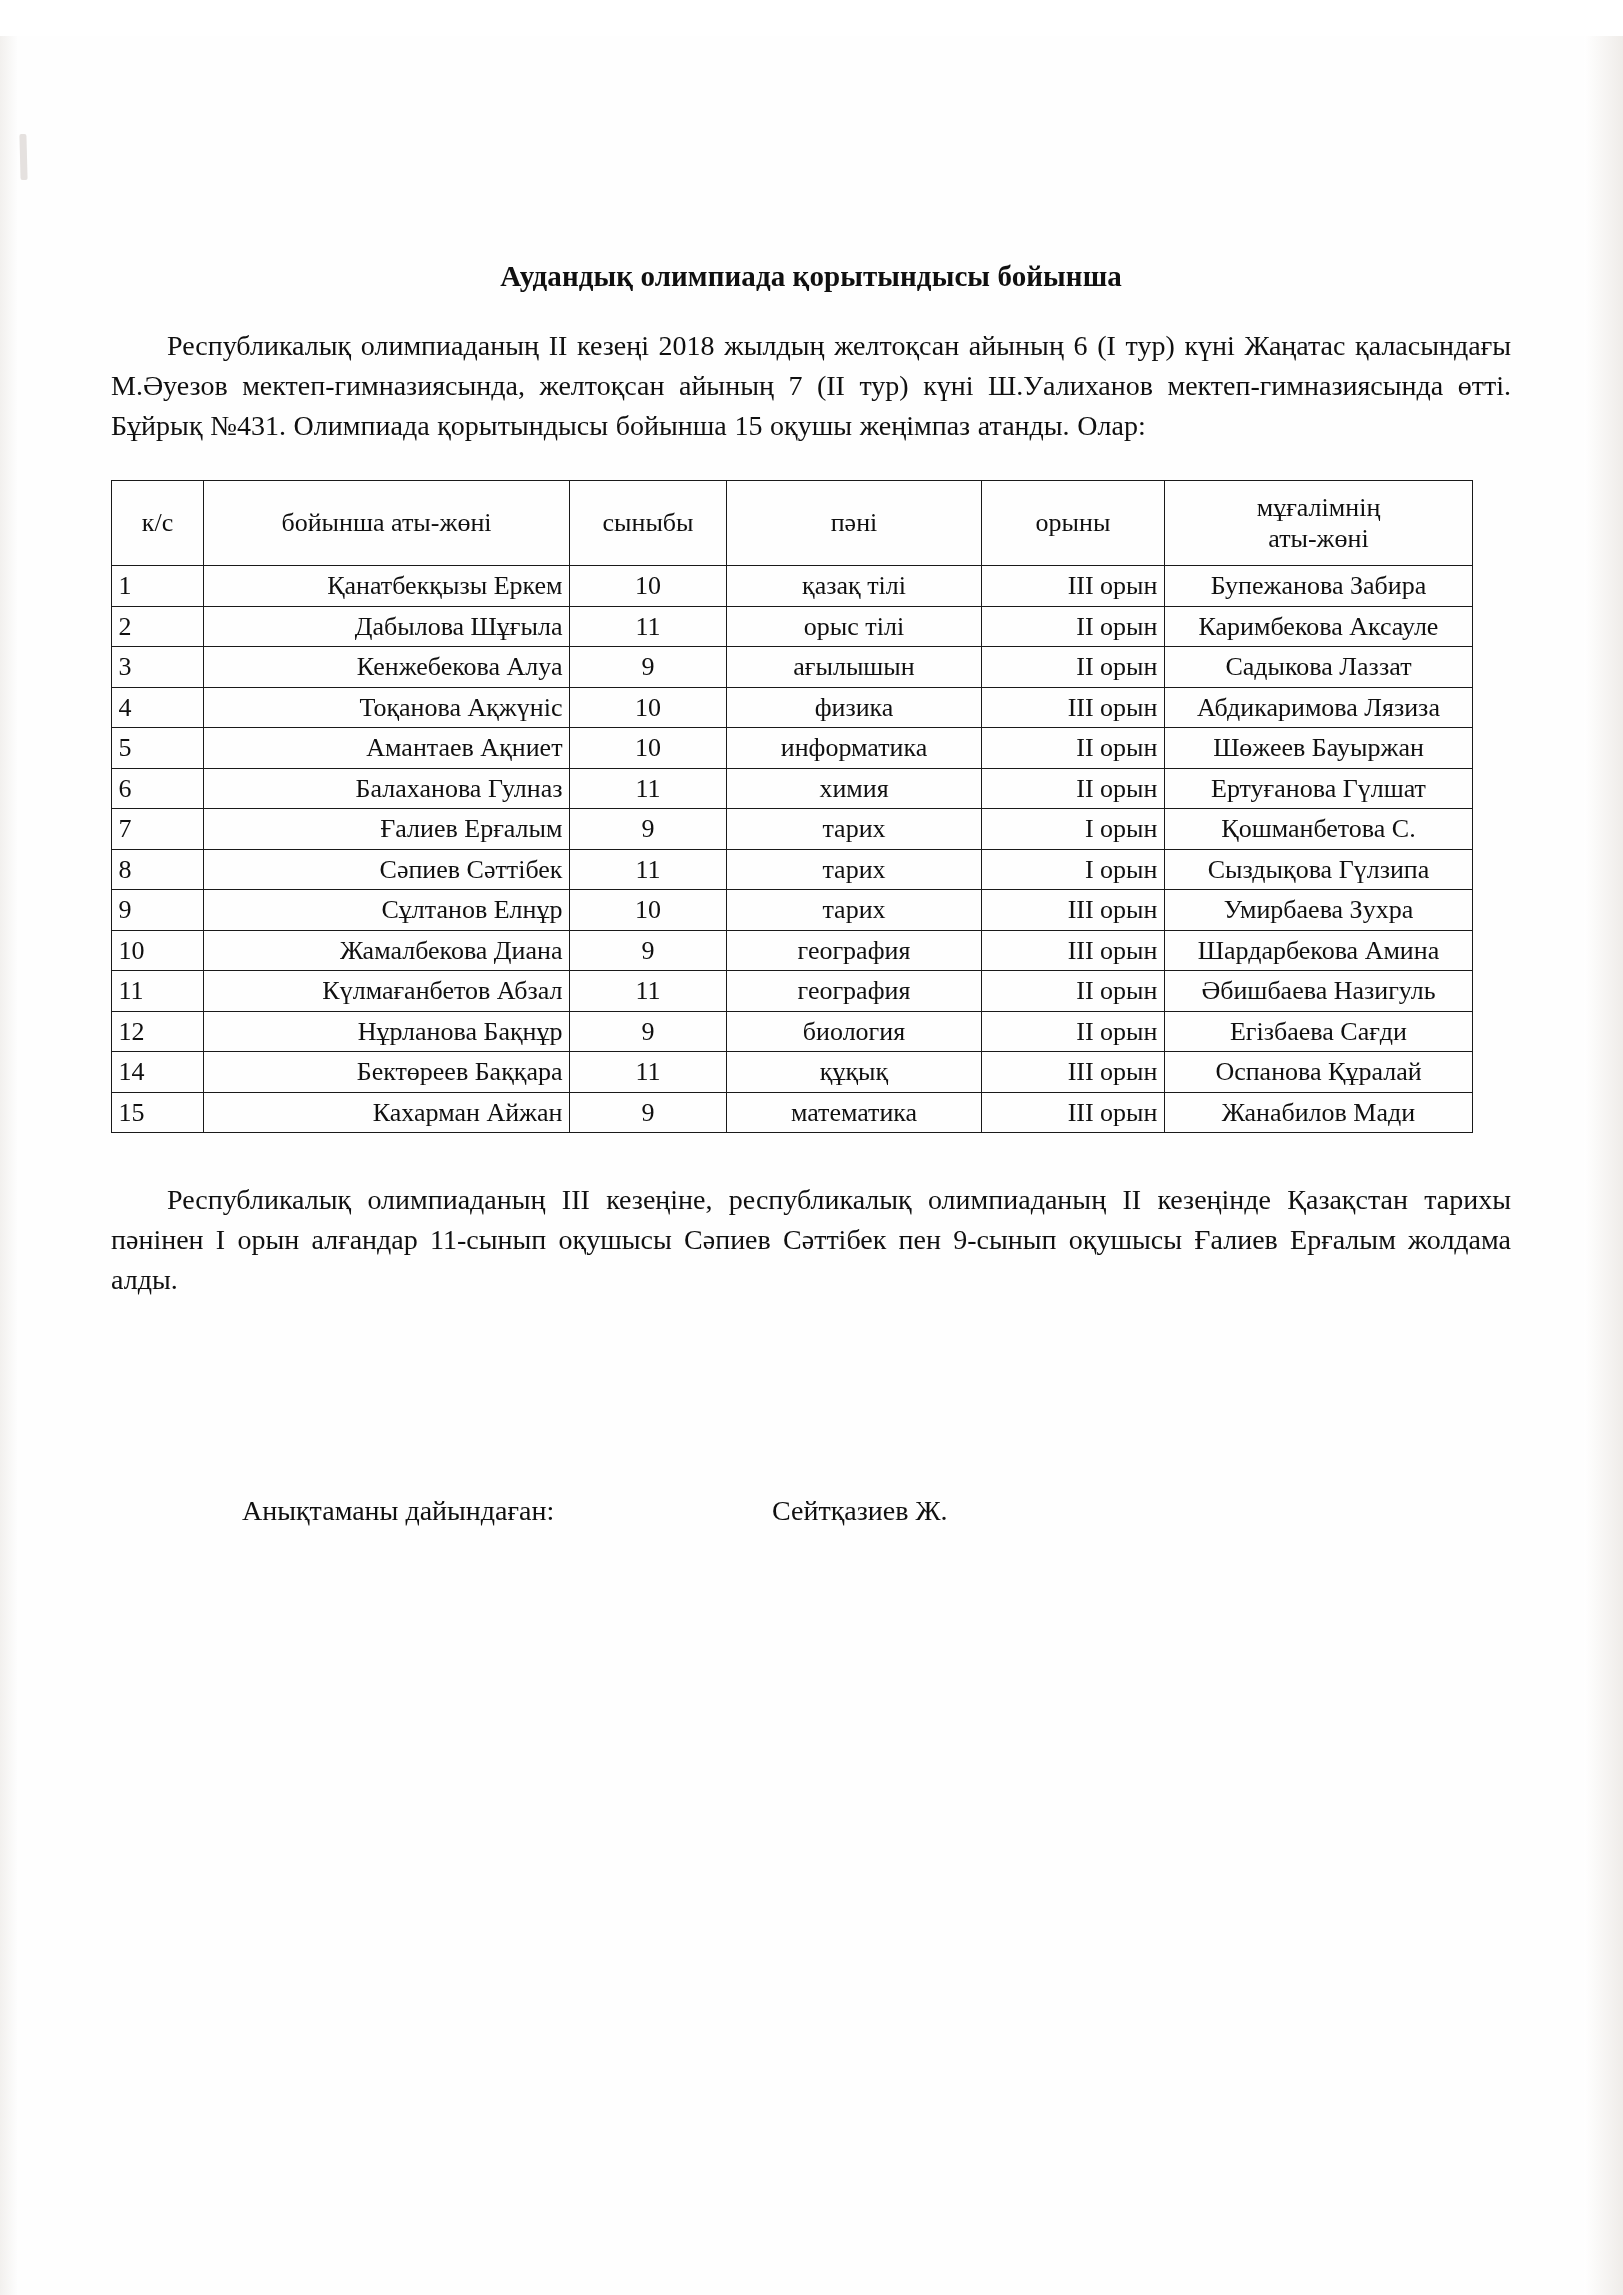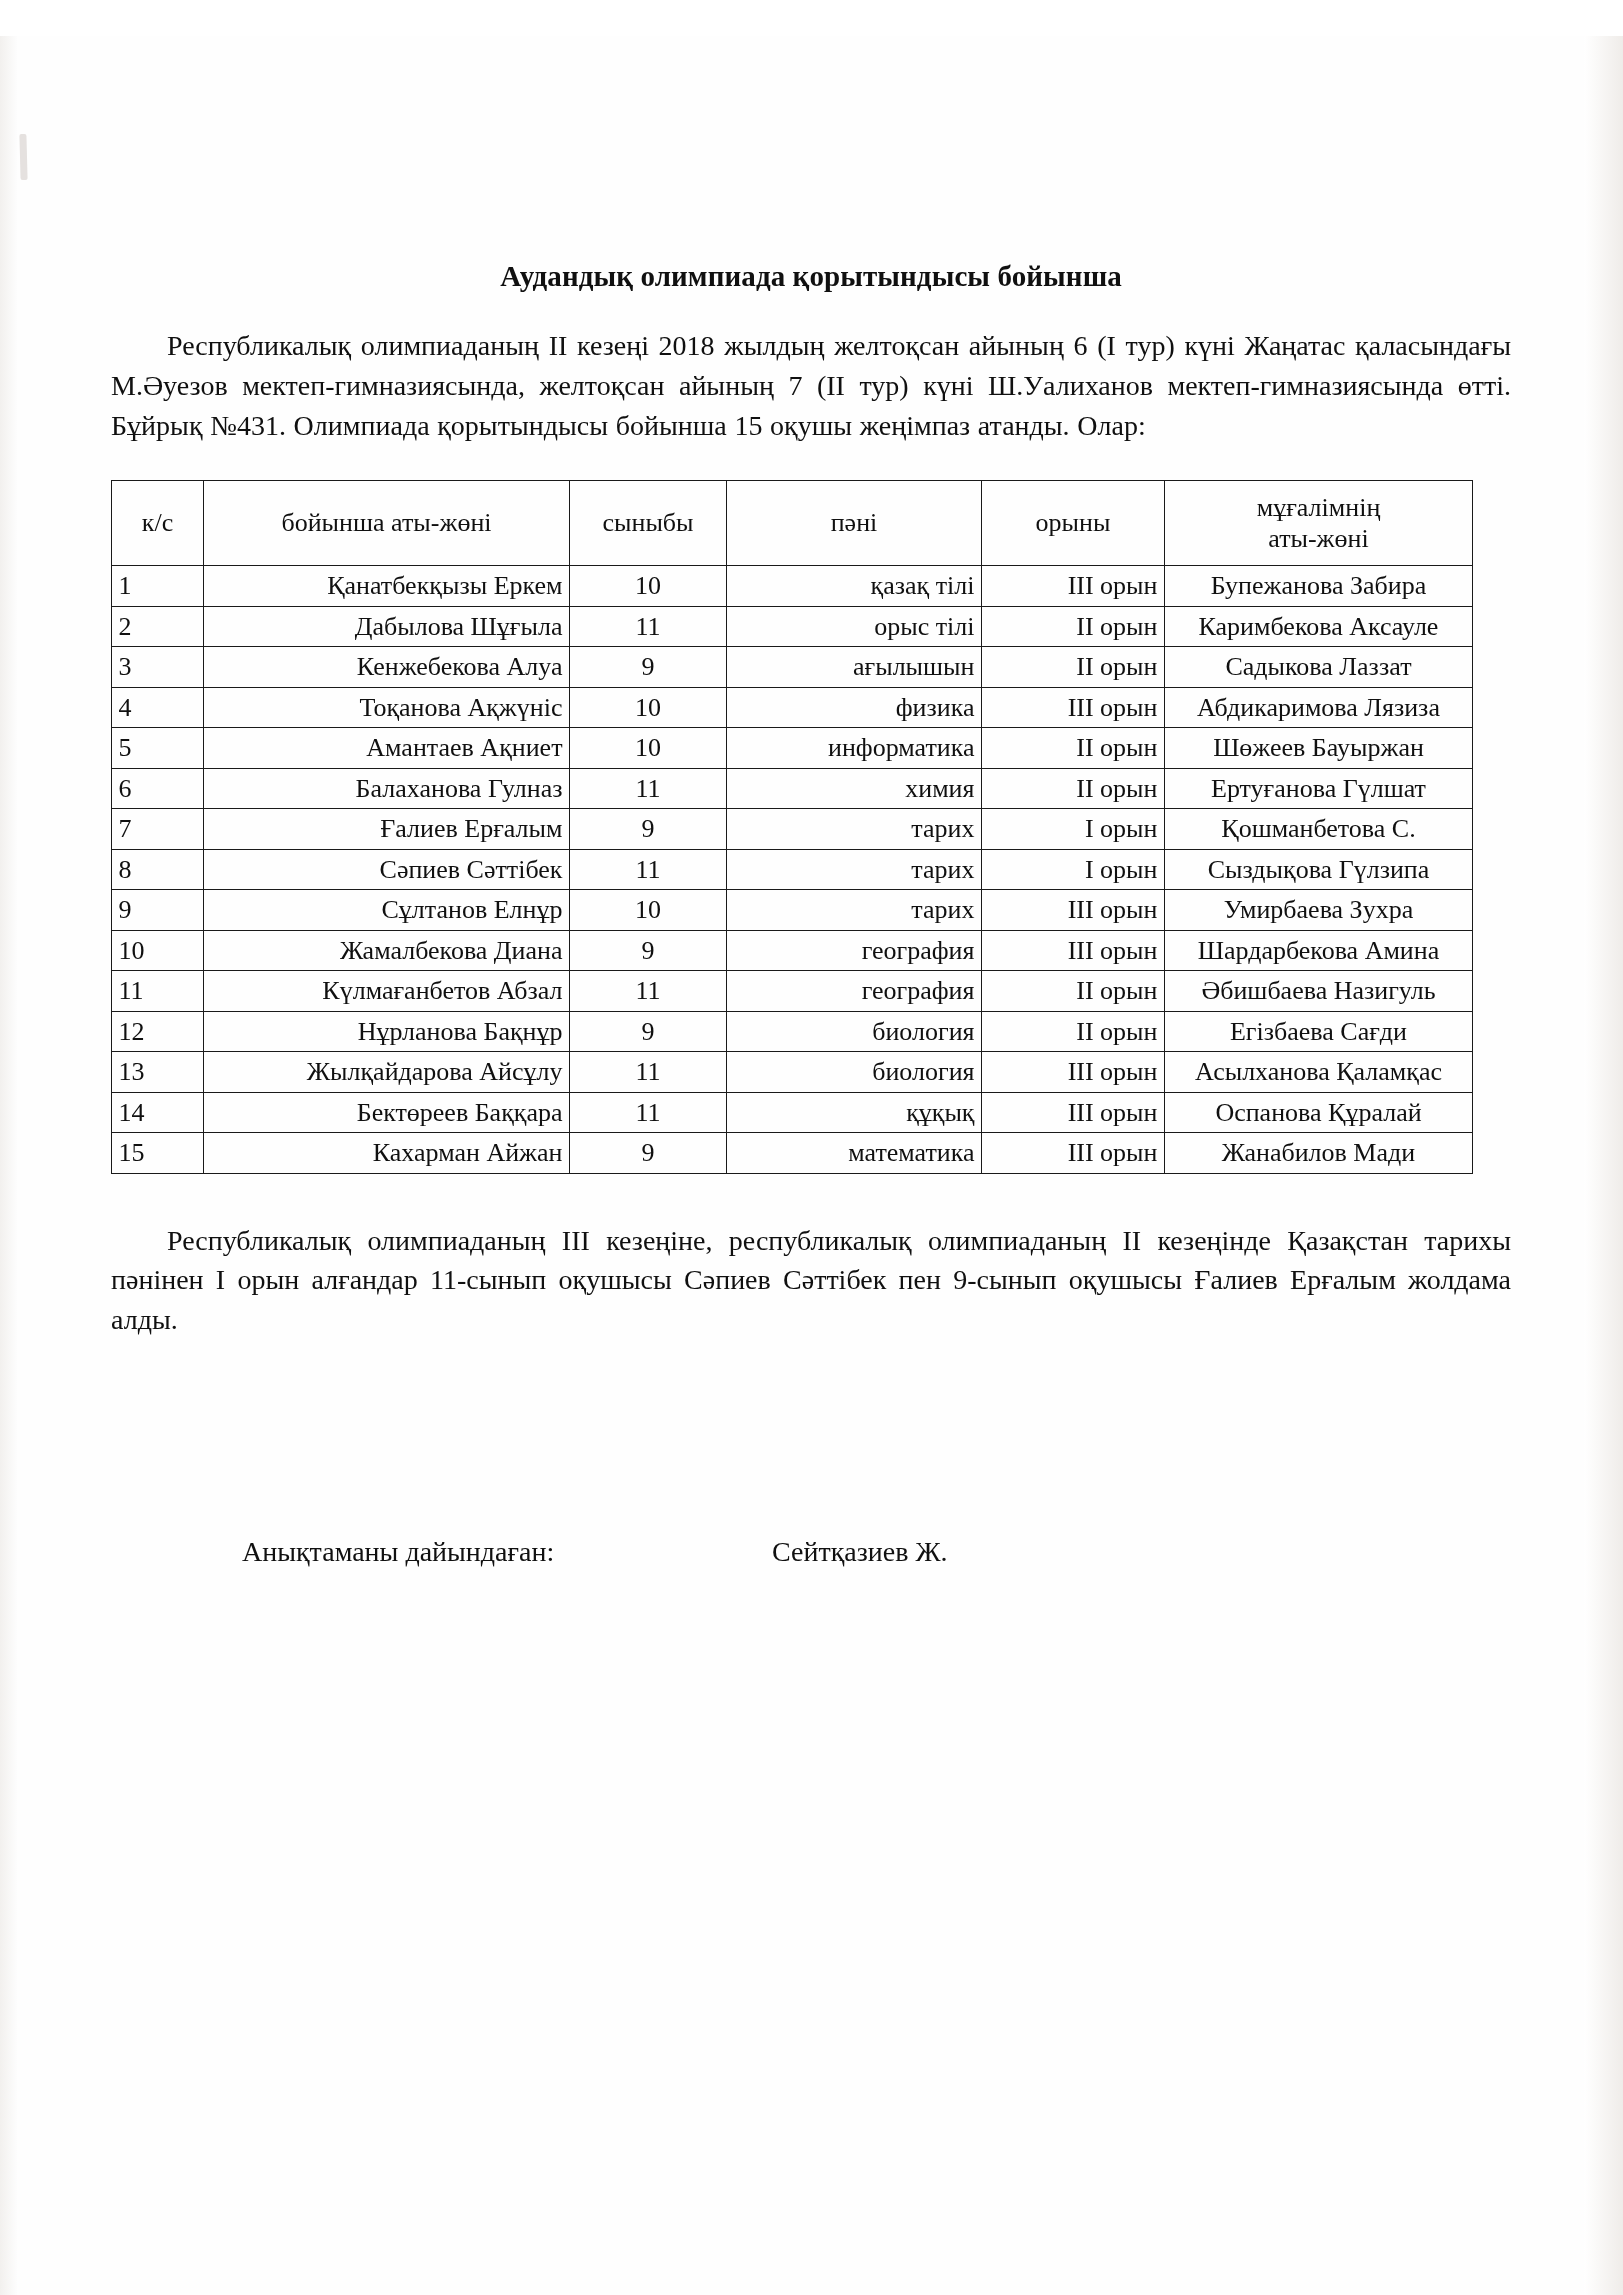"қазақ тілі" td.subj { text-align: right -> center }
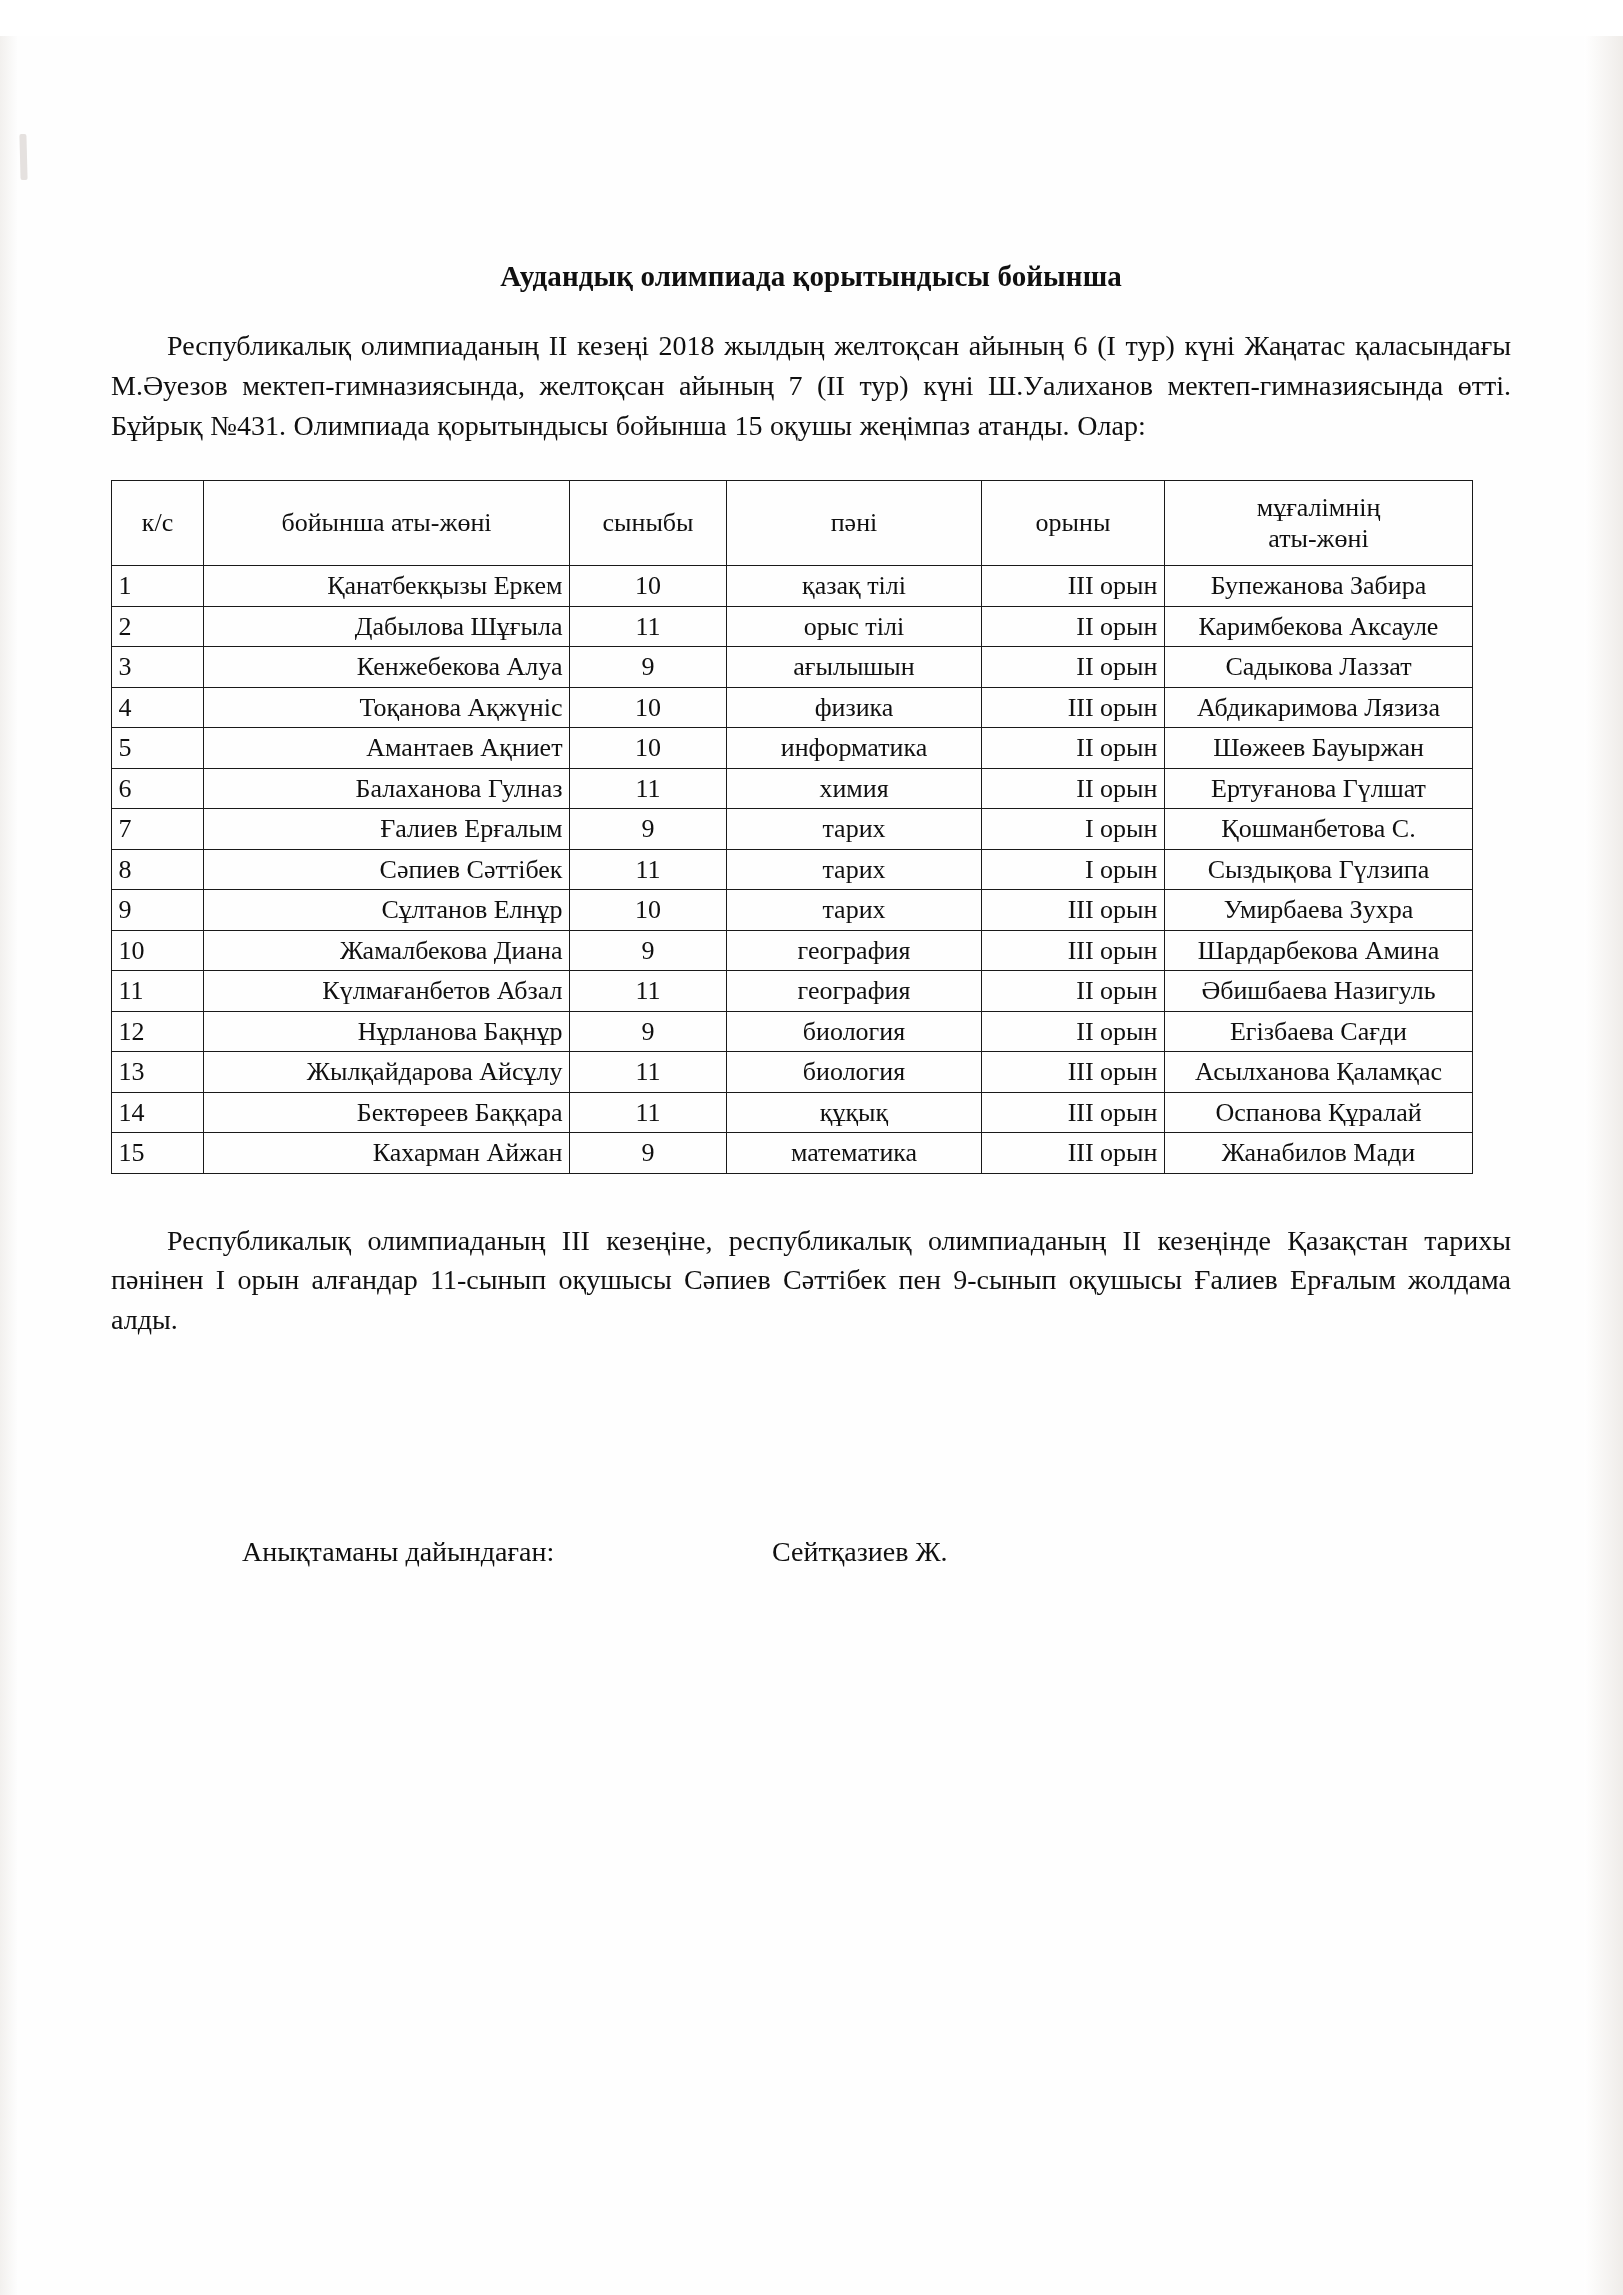"13" tr { html: <tr> <td>13</td> <td>Жылқайдарова Айсұлу</td> <td>11</td> <td>биология</td> <td>III орын</td> <td>Асылханова Қаламқас</td> </tr> -> none }
